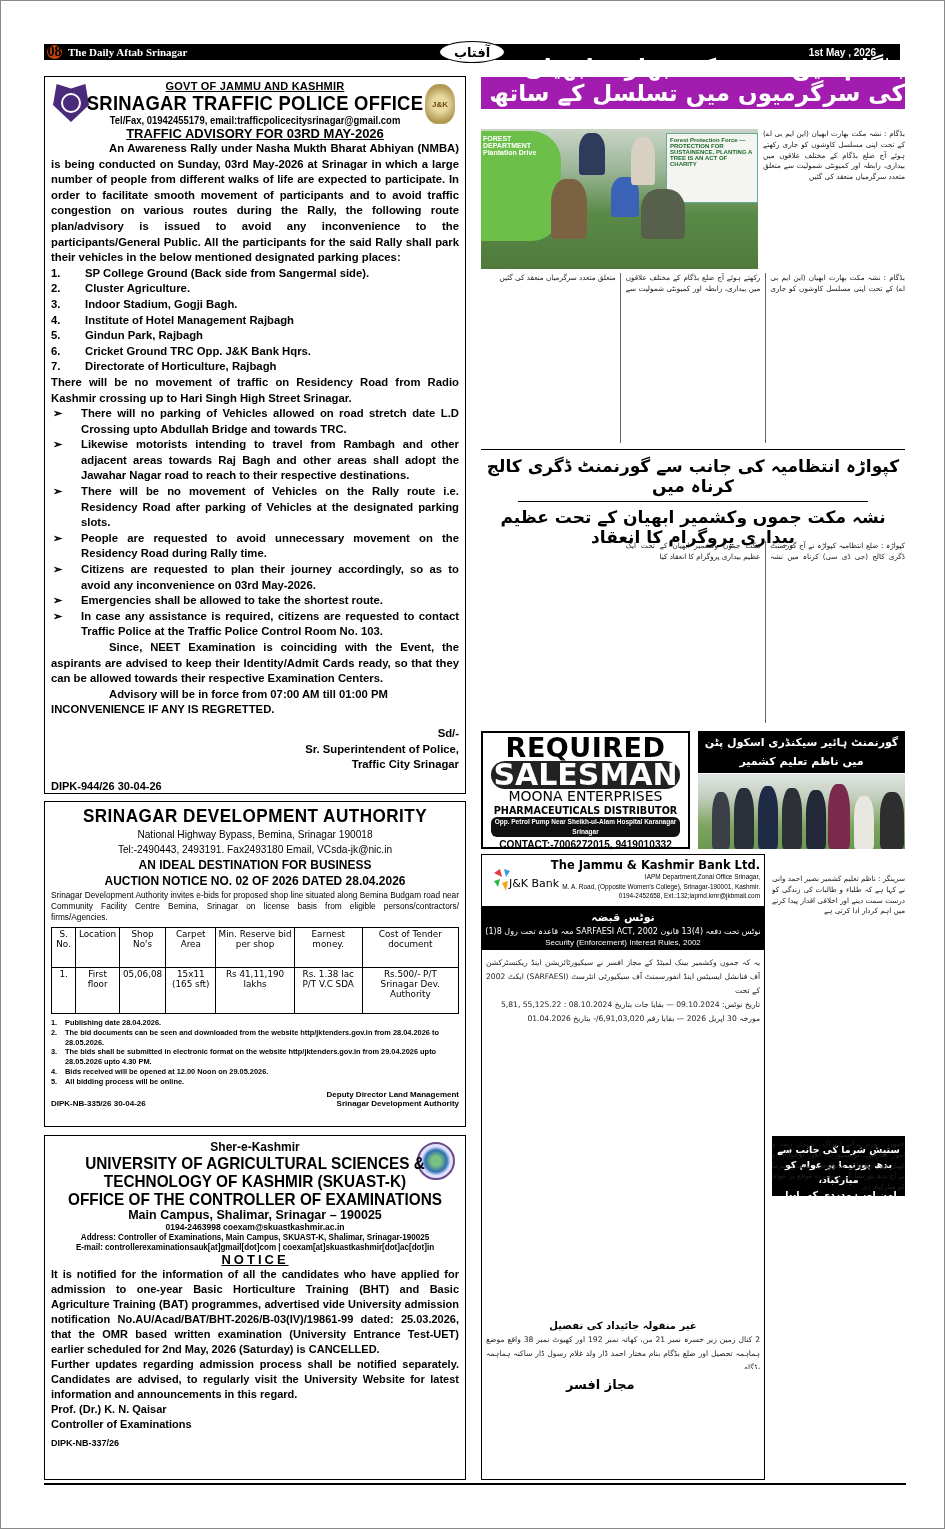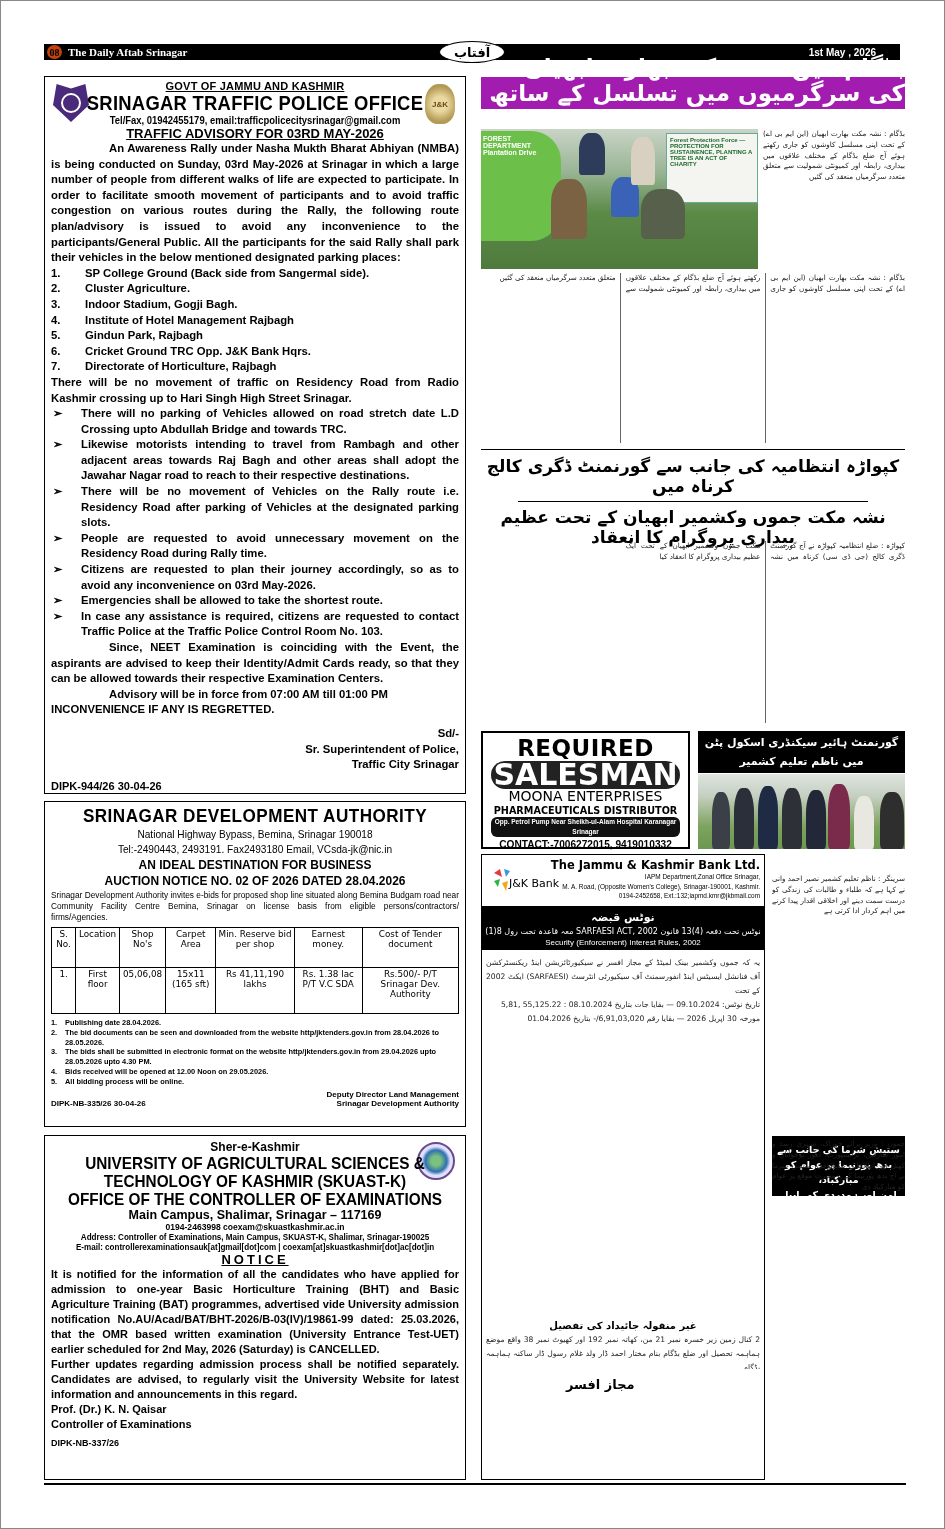"08" .pg-num { font-size: 10px -> 14px }
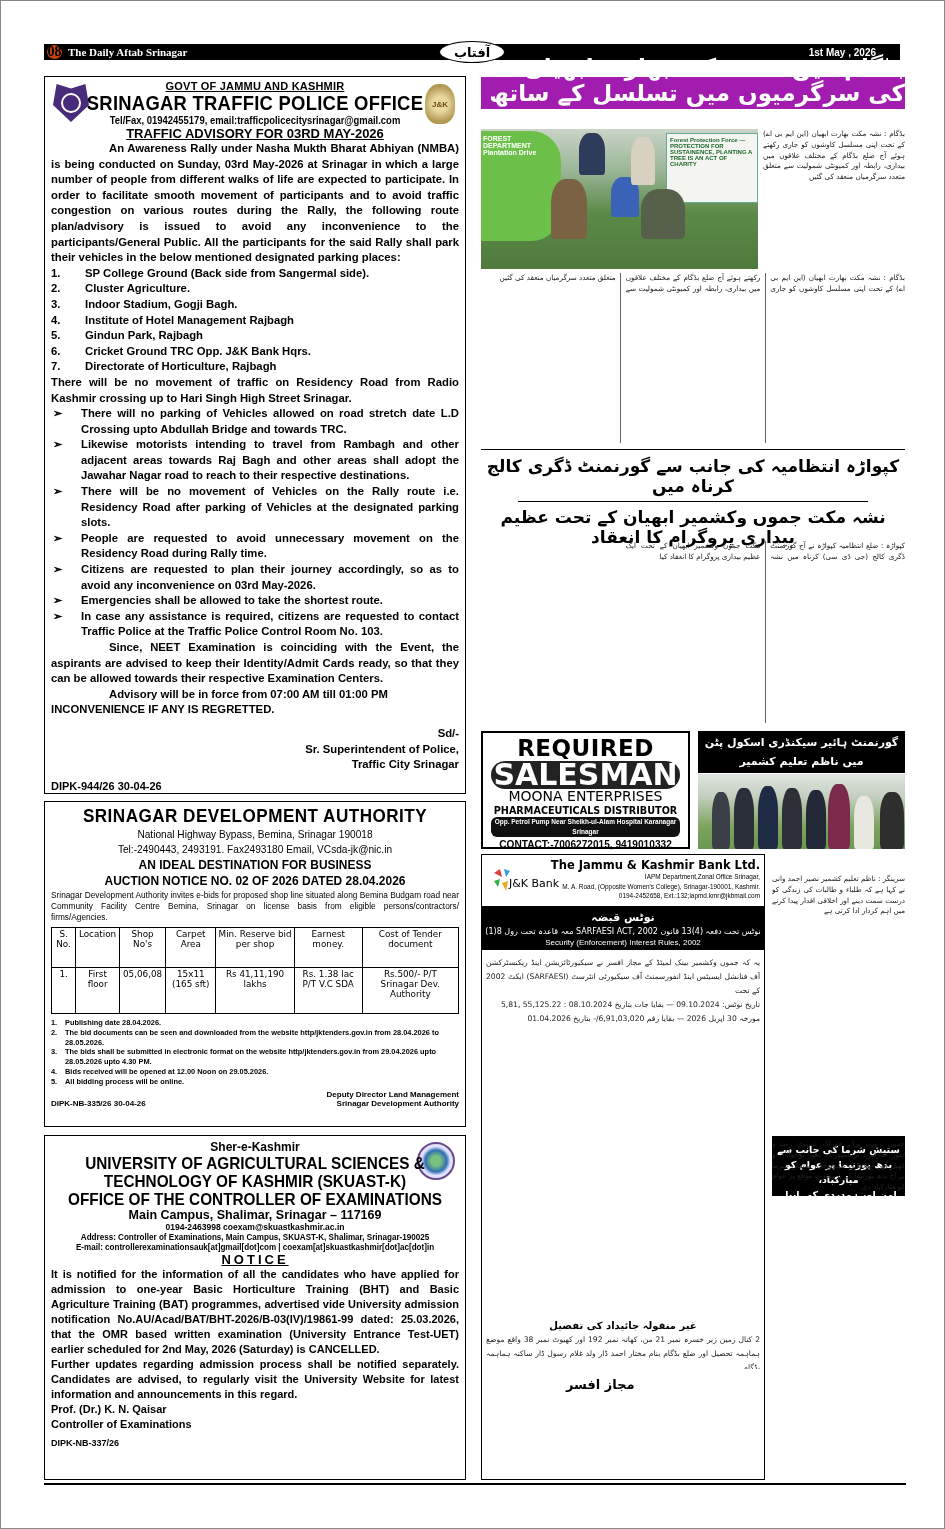"REQUIRED" .req-1 { font-size: 23px -> 27px }
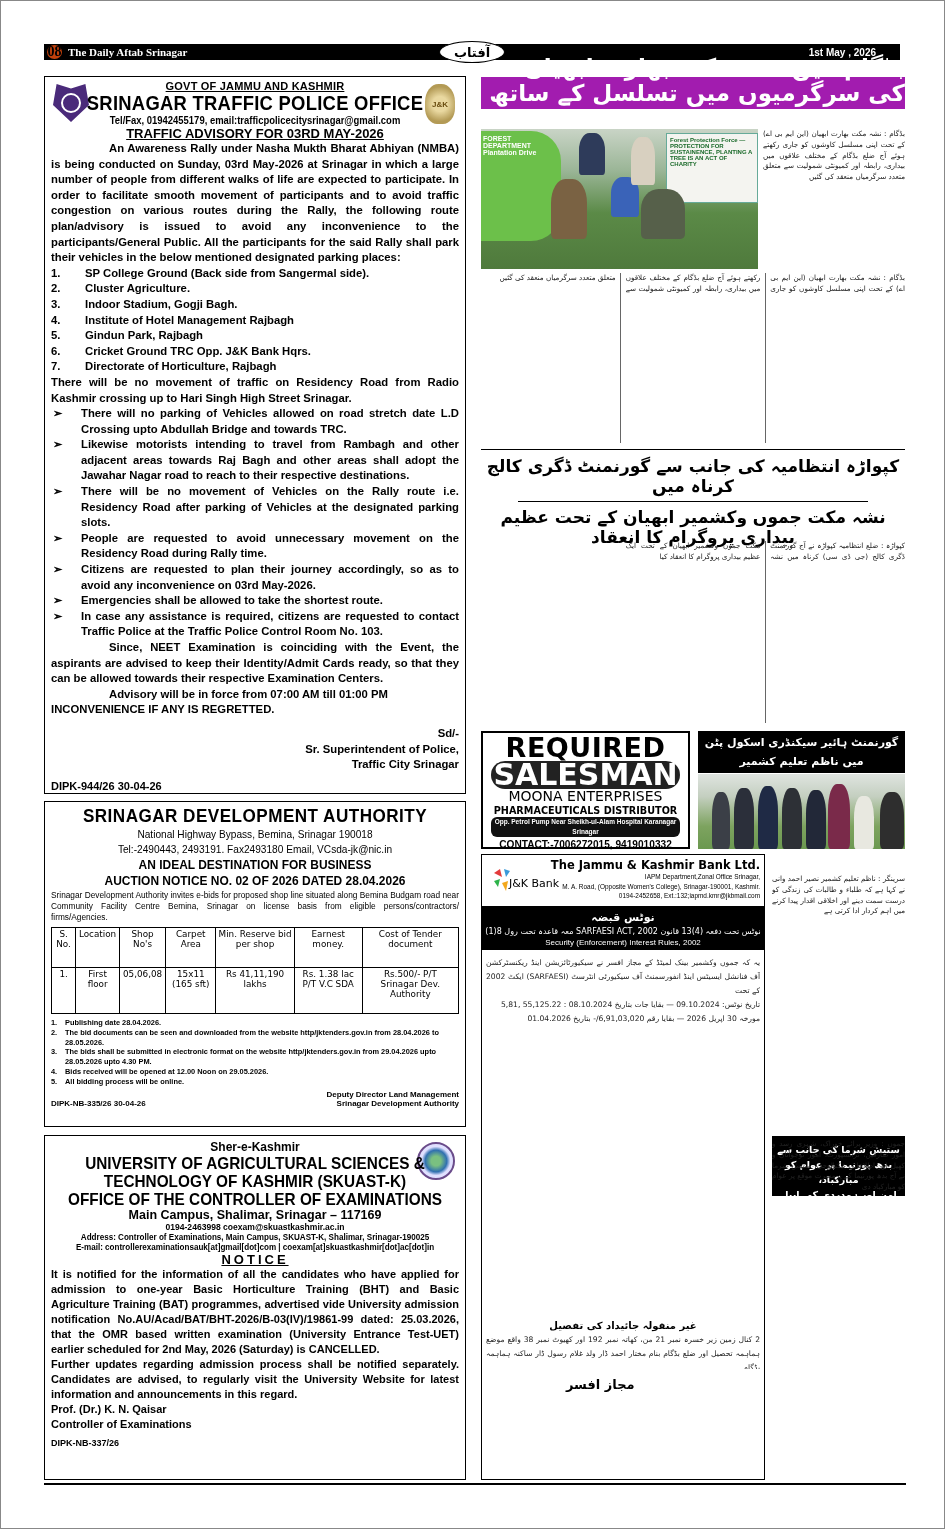"Main Campus, Shalimar, Srinagar –" div.sk-c { text: 117169 -> 190025 }
